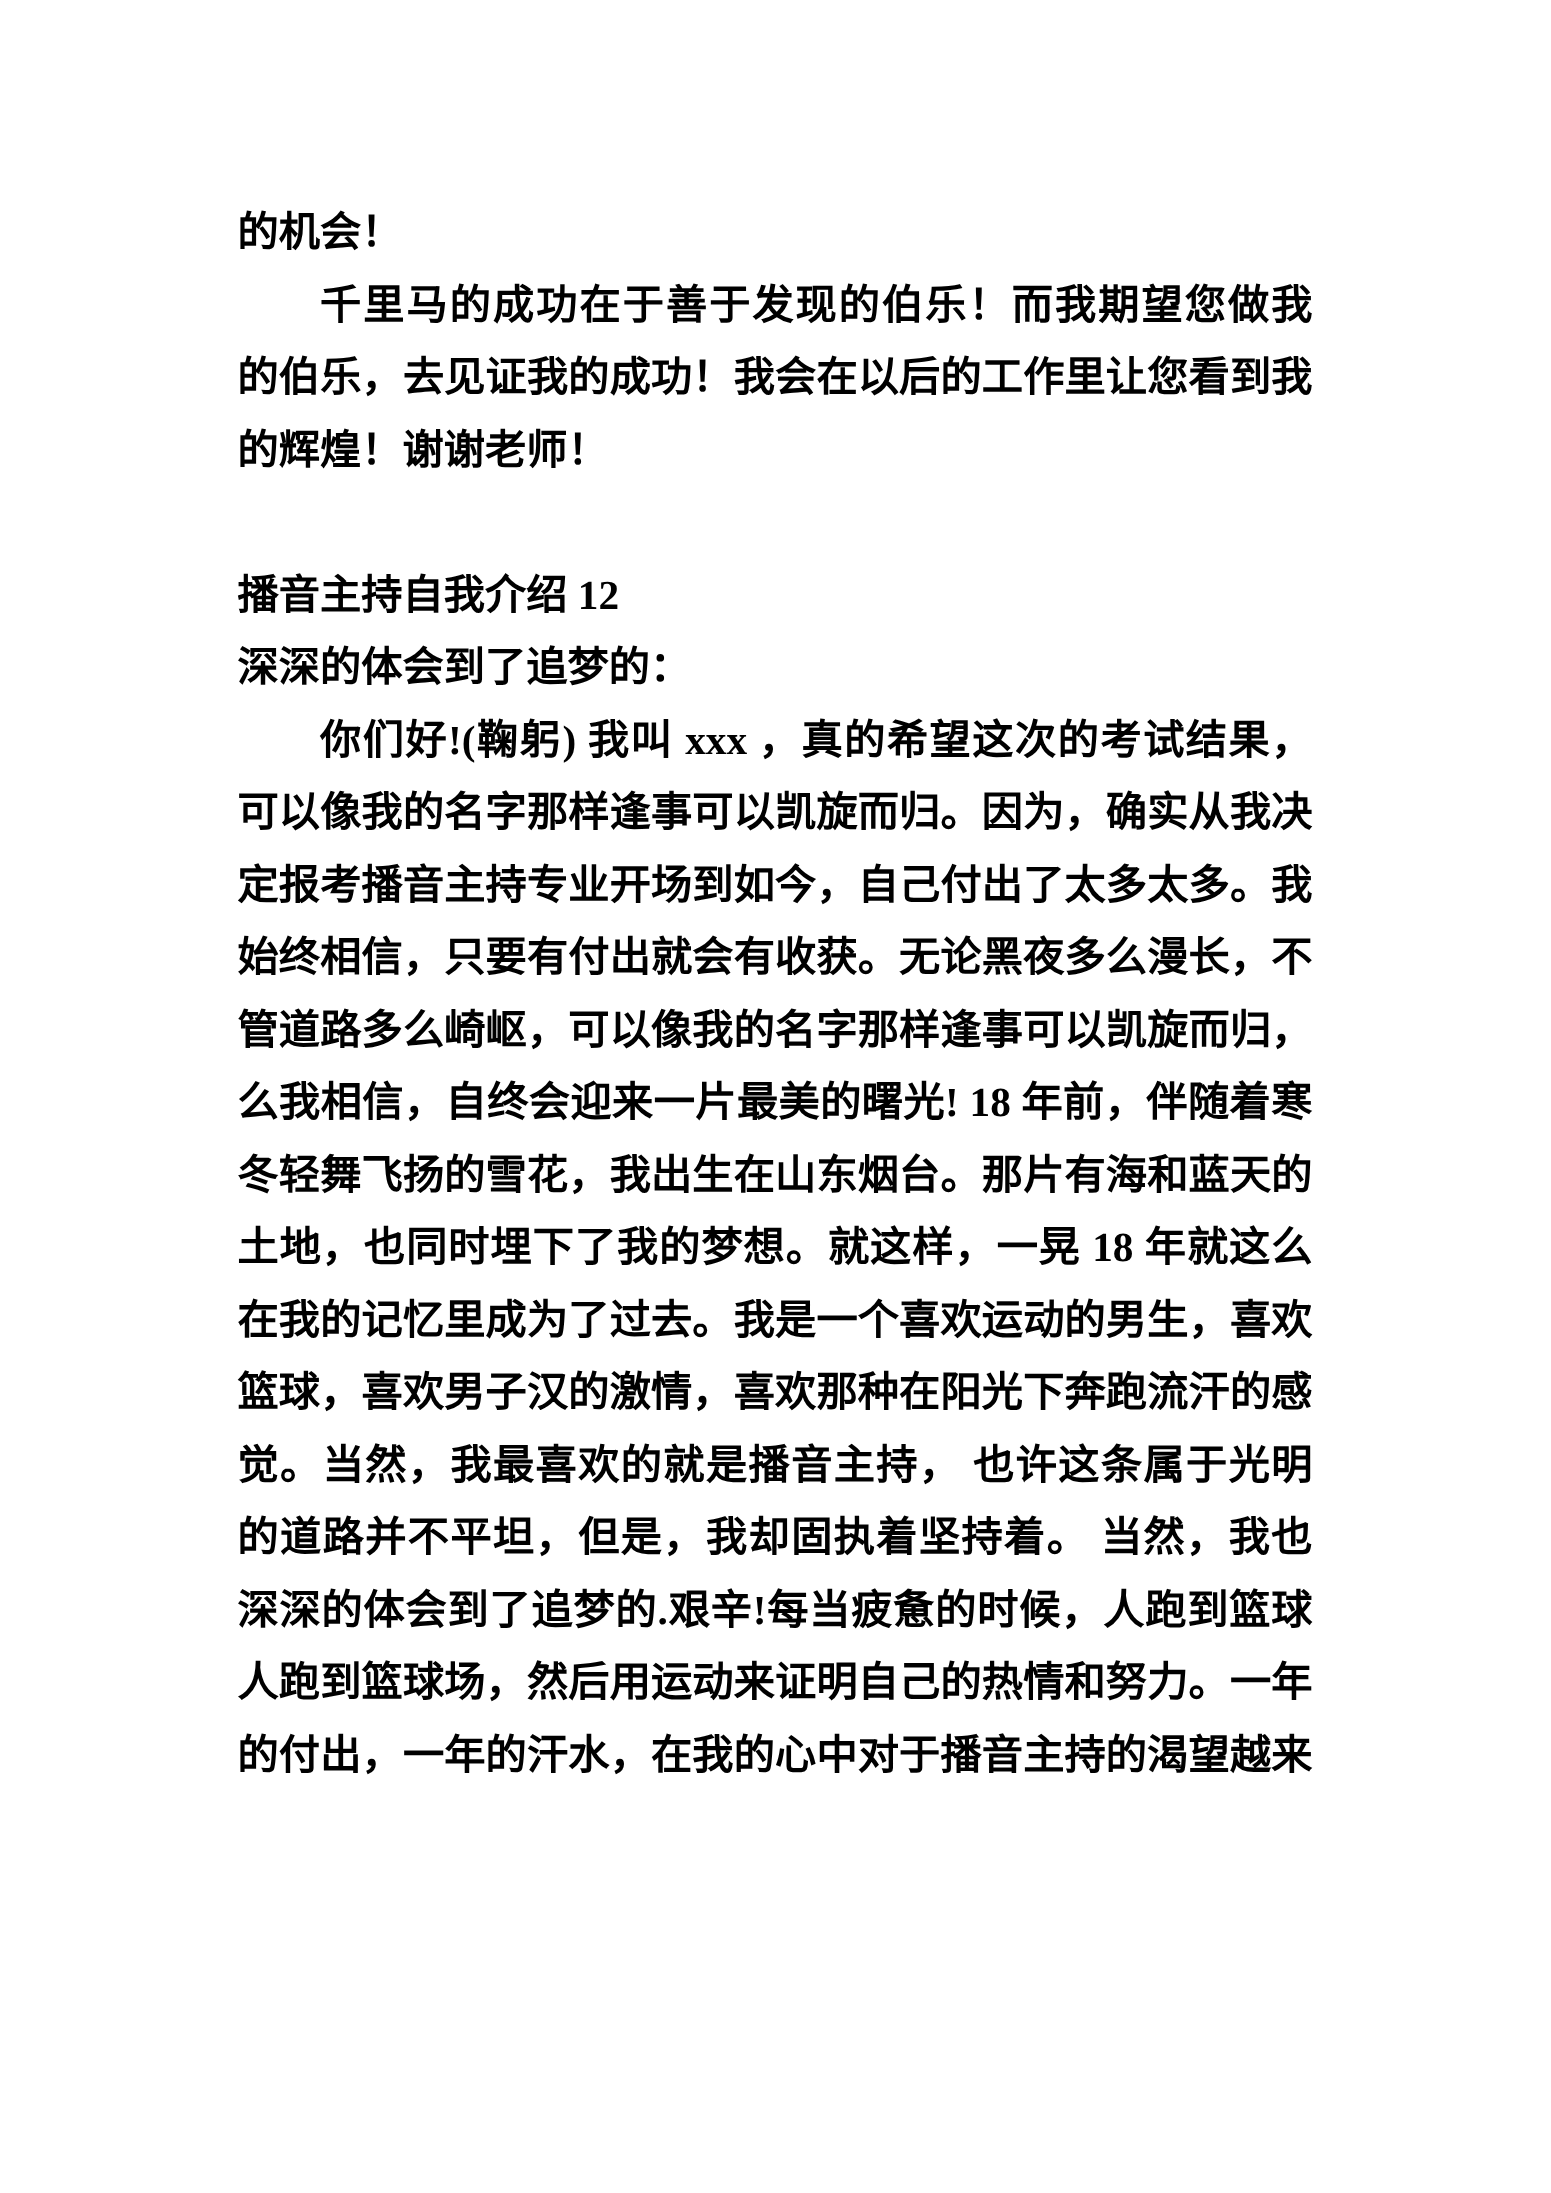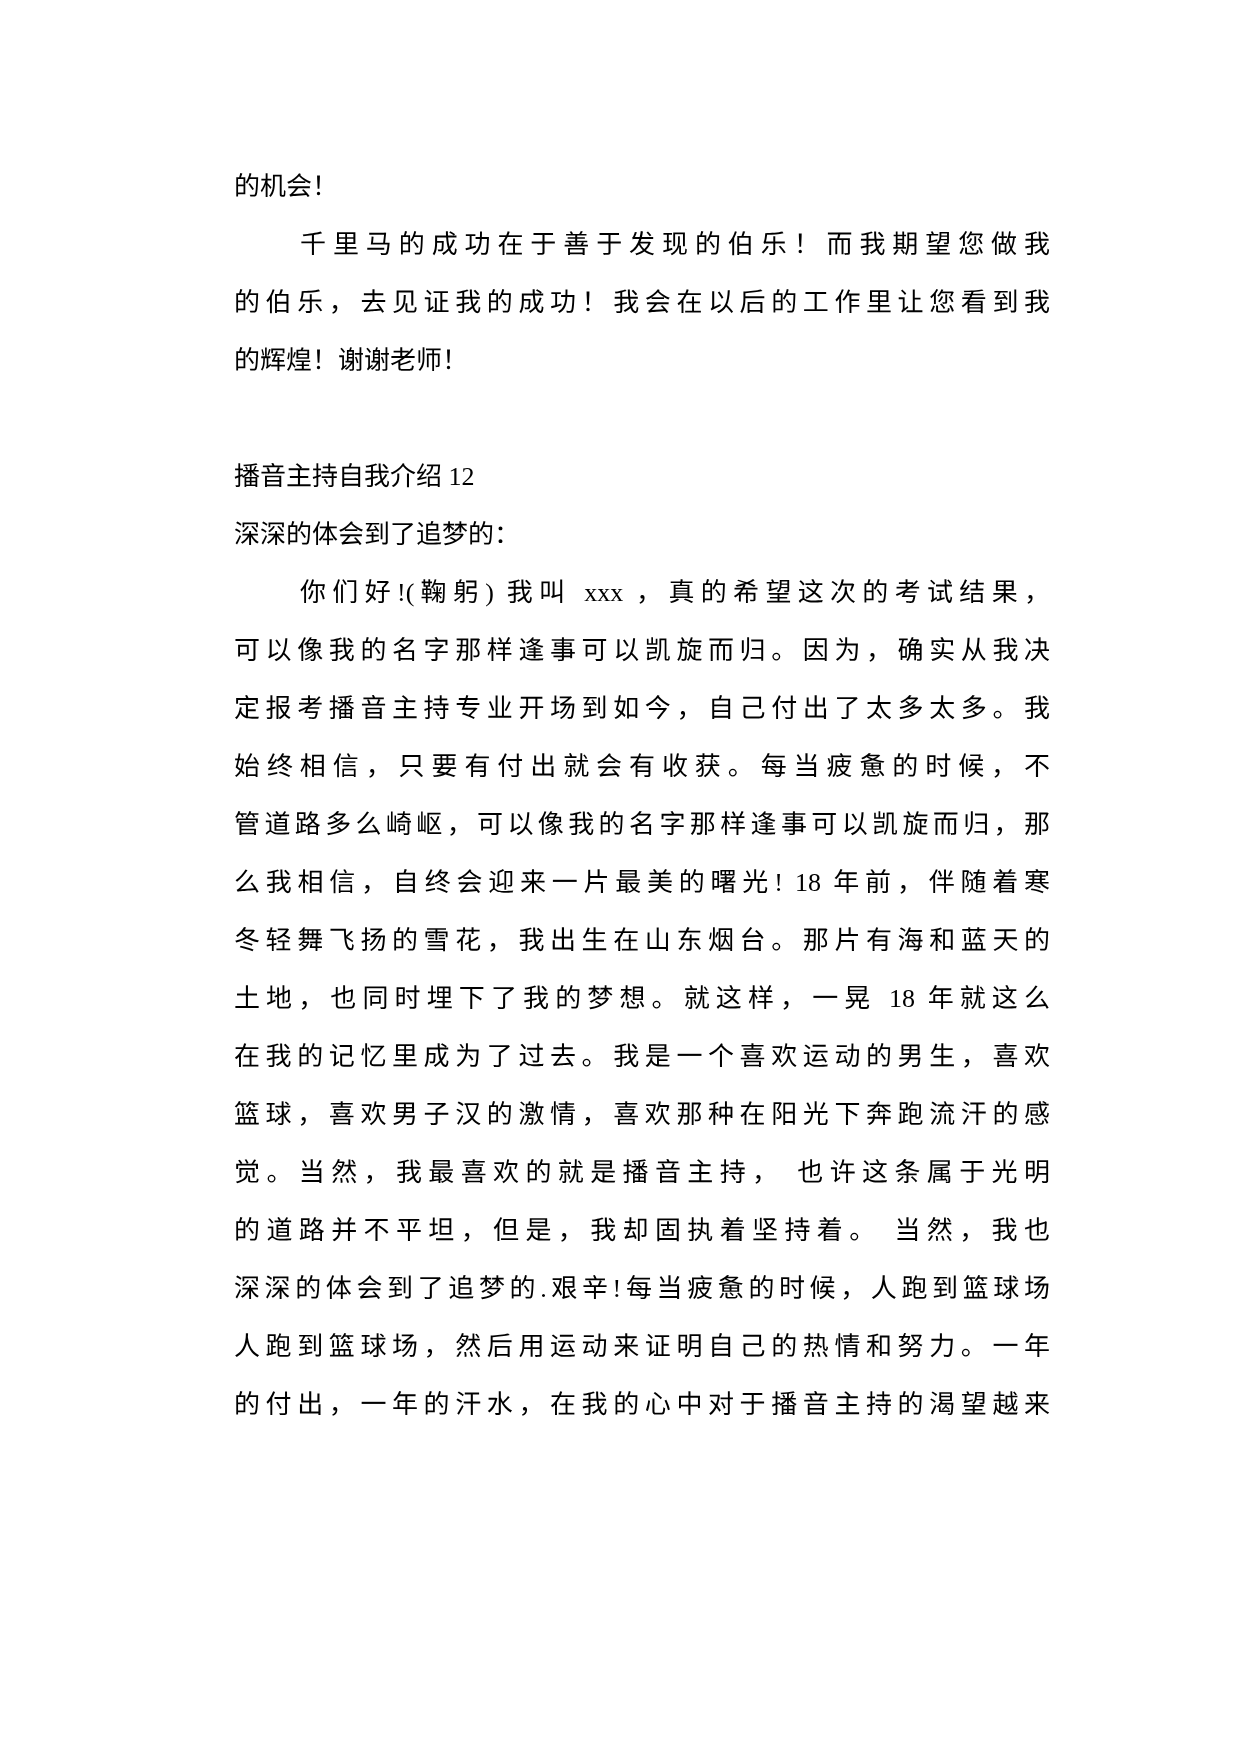"的机会！" .line { font-size: 26px -> 33px; font-weight: 400 -> 700; margin-left: 44px -> none }
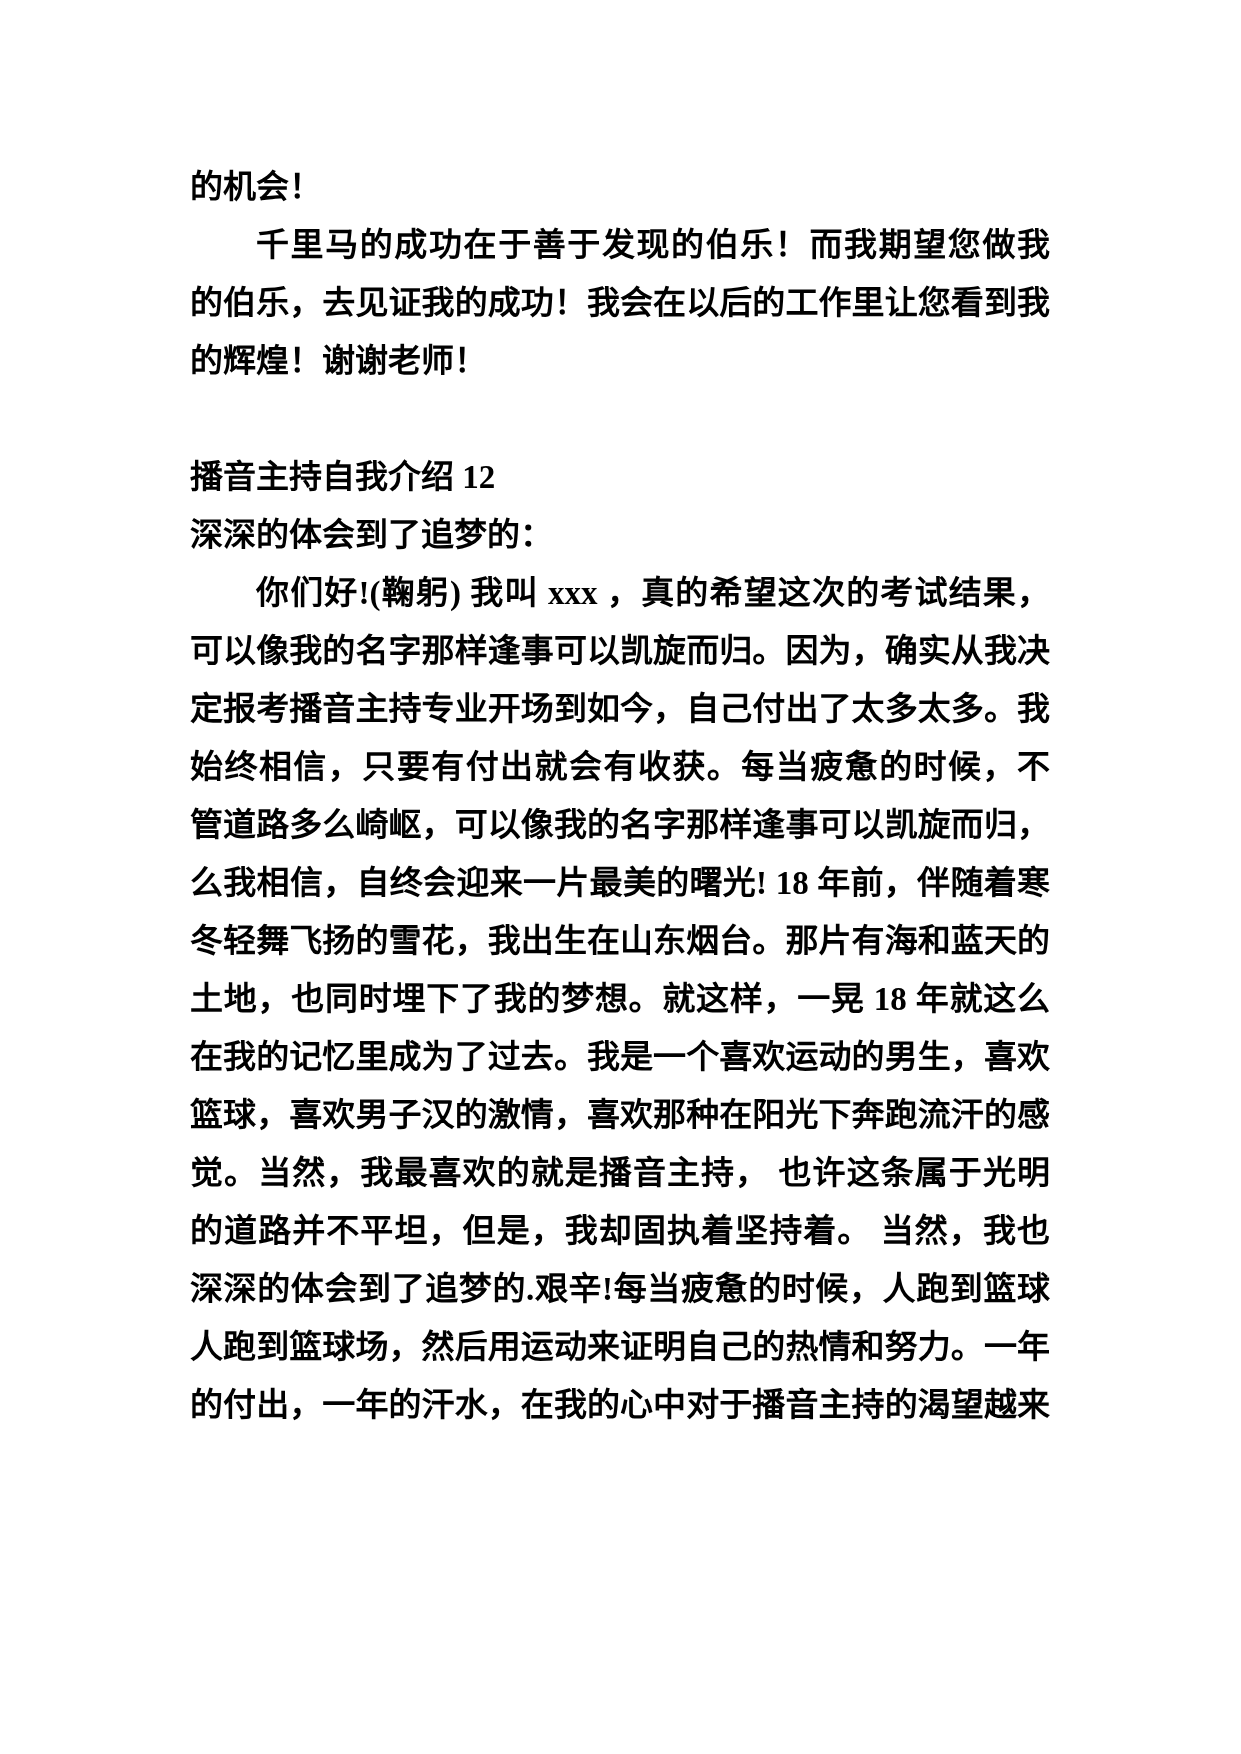"始终相信，只要有付出就会有收获。每当疲惫的时候，不" div.line { text: 每当疲惫的时候 -> 无论黑夜多么漫长 }
